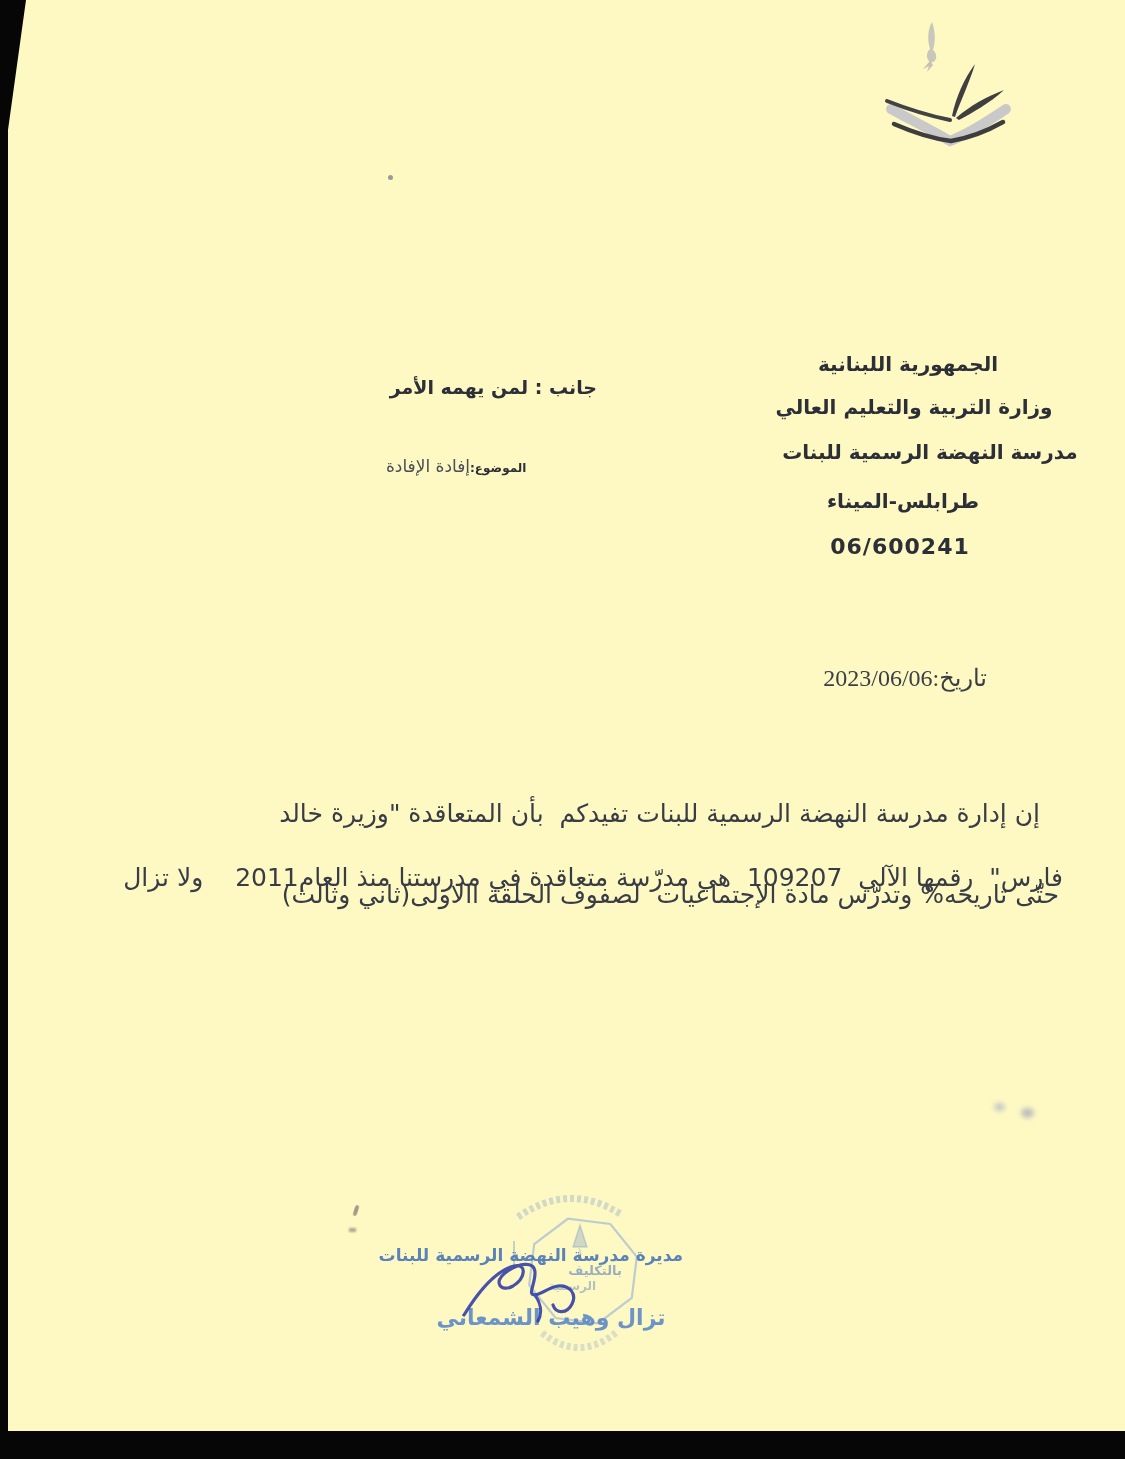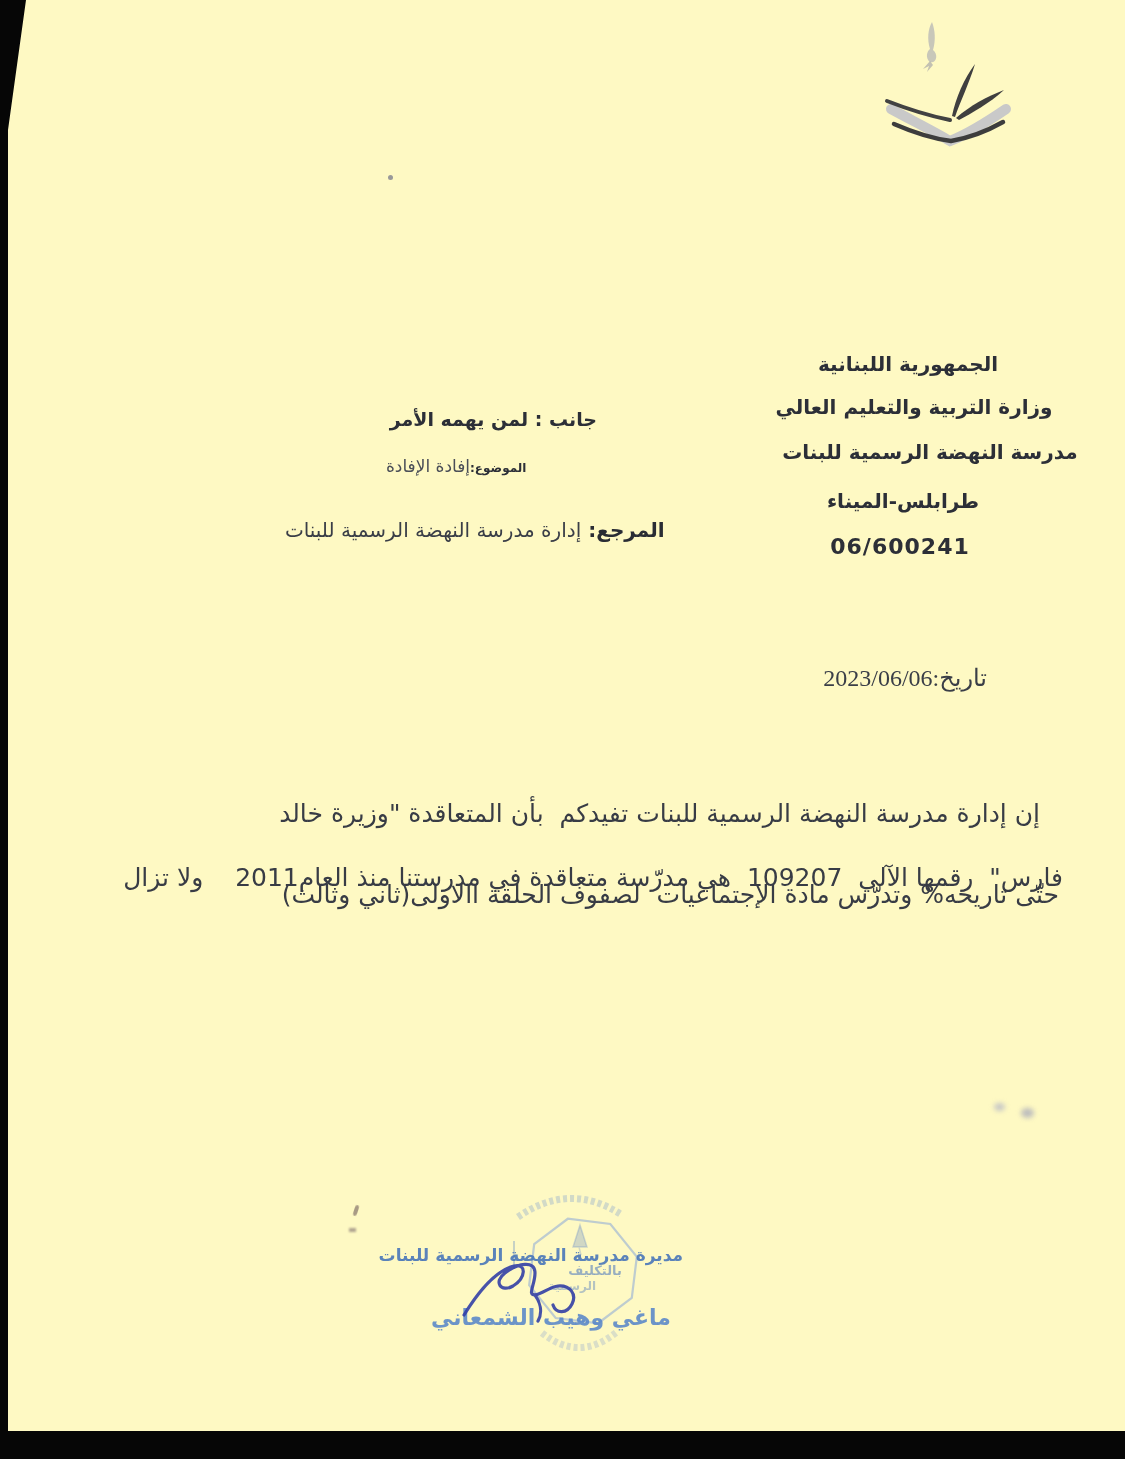"جانب : لمن يهمه الأمر" .to-line { margin-top: 32px -> none }
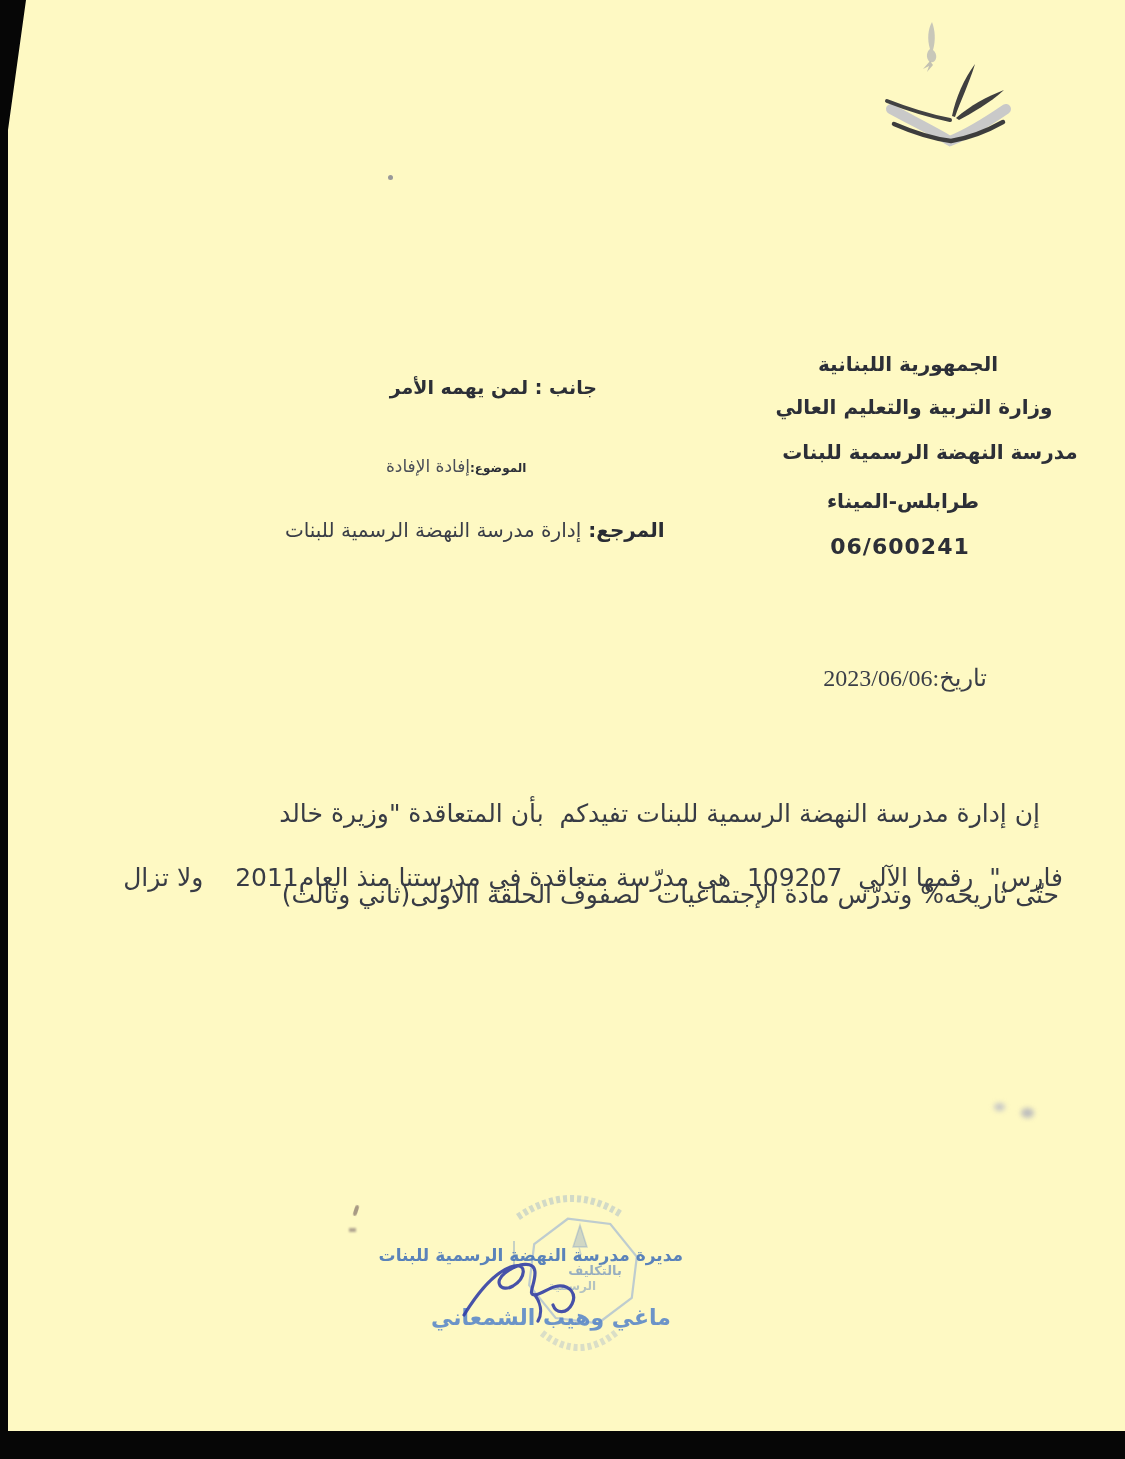"المرجع:إدارة مدرسة النهضة الرسمية للبنات" div.abs { html: <div> <b>المرجع:</b><span>إدارة مدرسة النهضة الرسمية للبنات</span> </div> -> none }
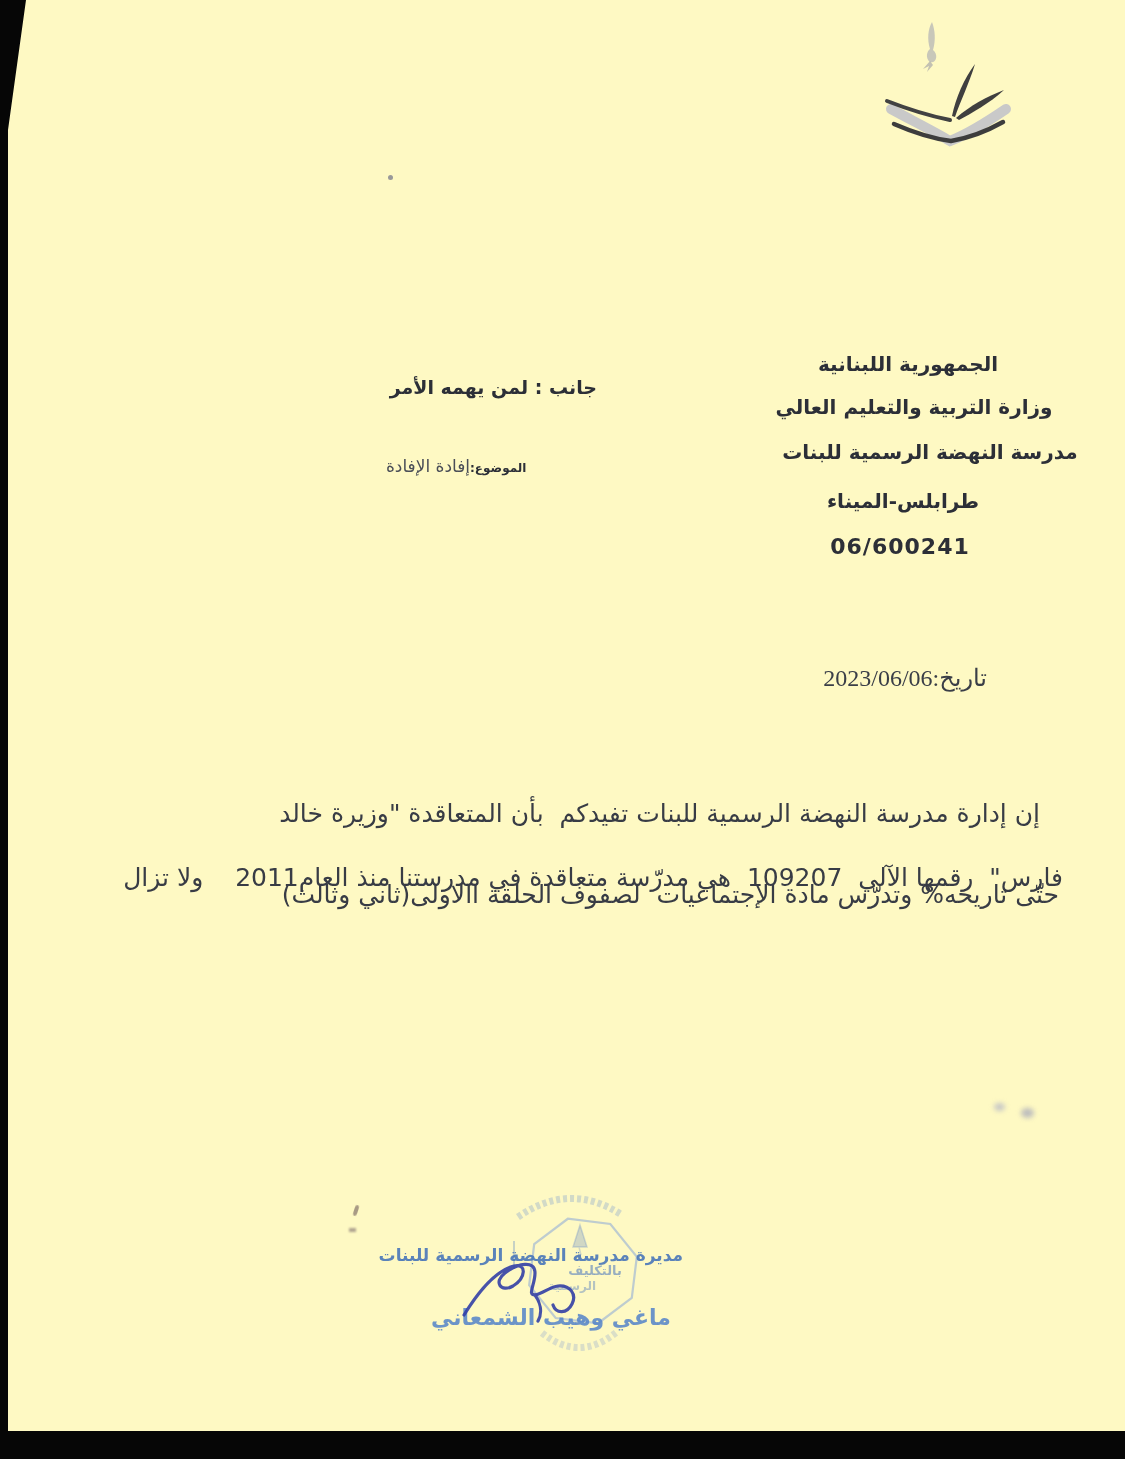"ماغي وهيب الشمعاني" div.stamp-name { text: ماغي -> تزال }
